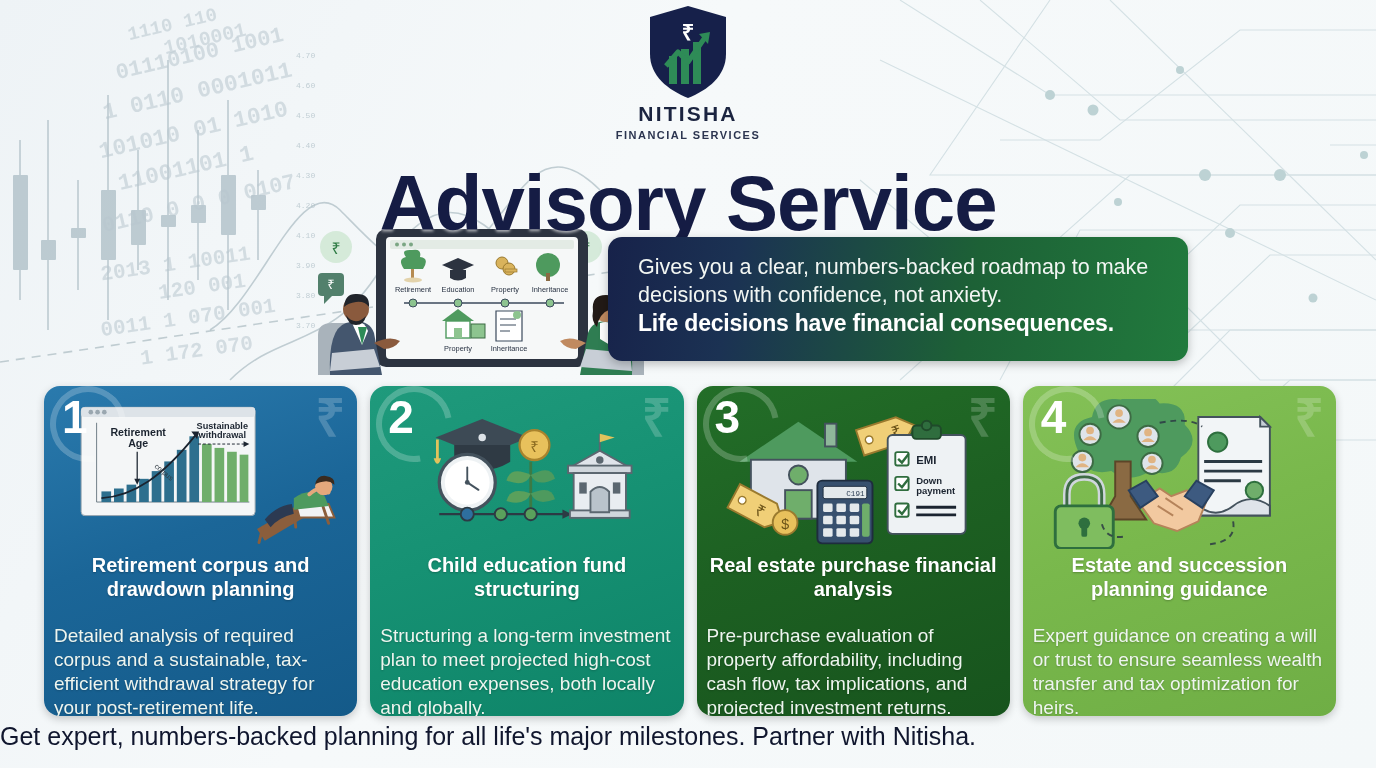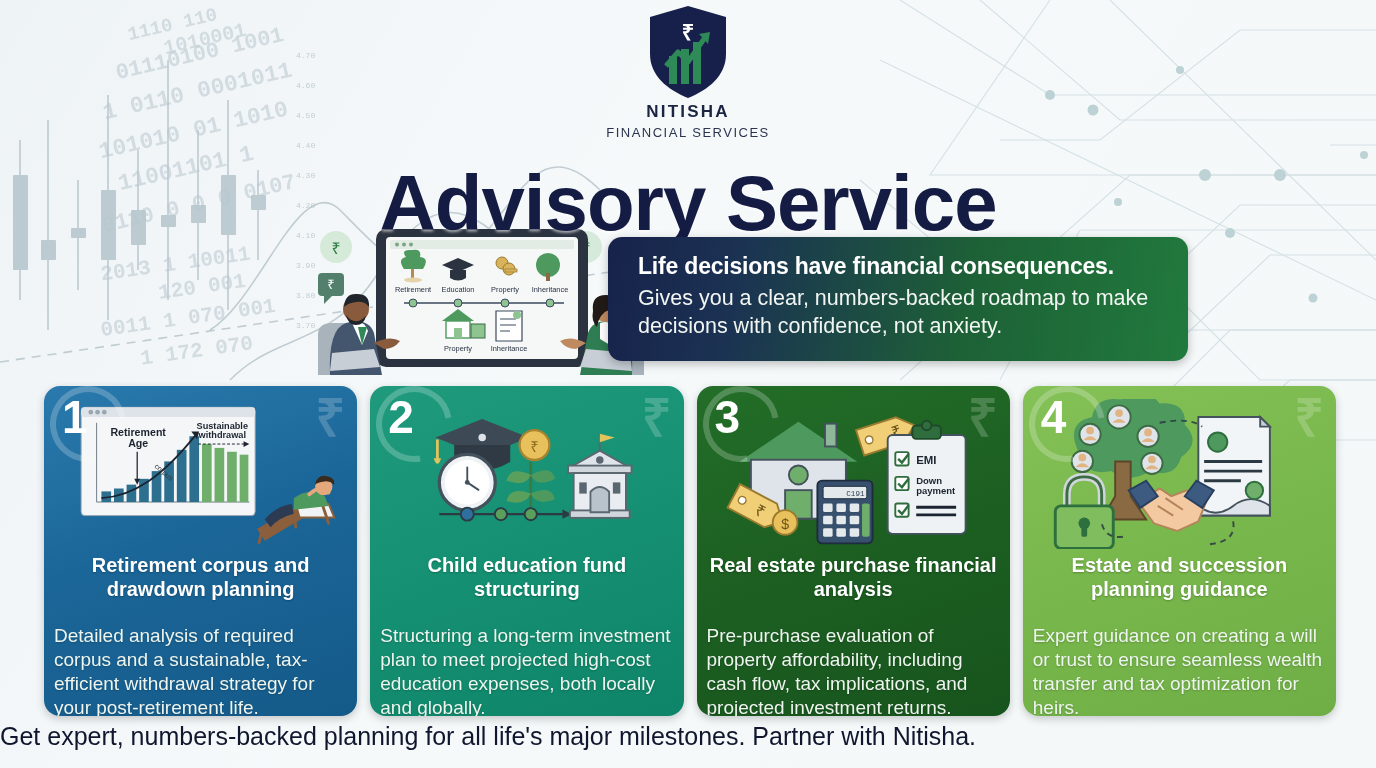"NITISHA" #brand-name { font-size: 17px -> 21px }
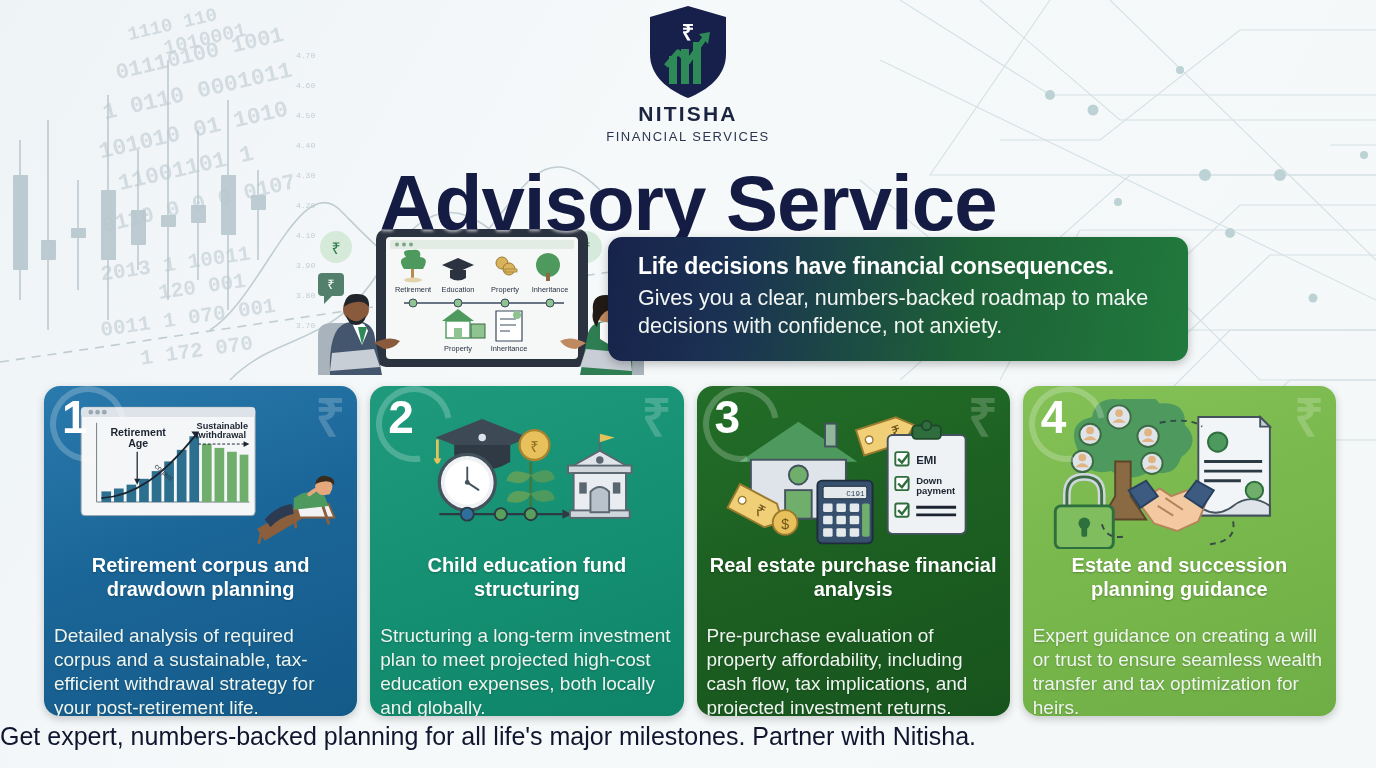"FINANCIAL SERVICES" #brand-sub { font-size: 13px -> 11px; font-weight: 400 -> 700 }
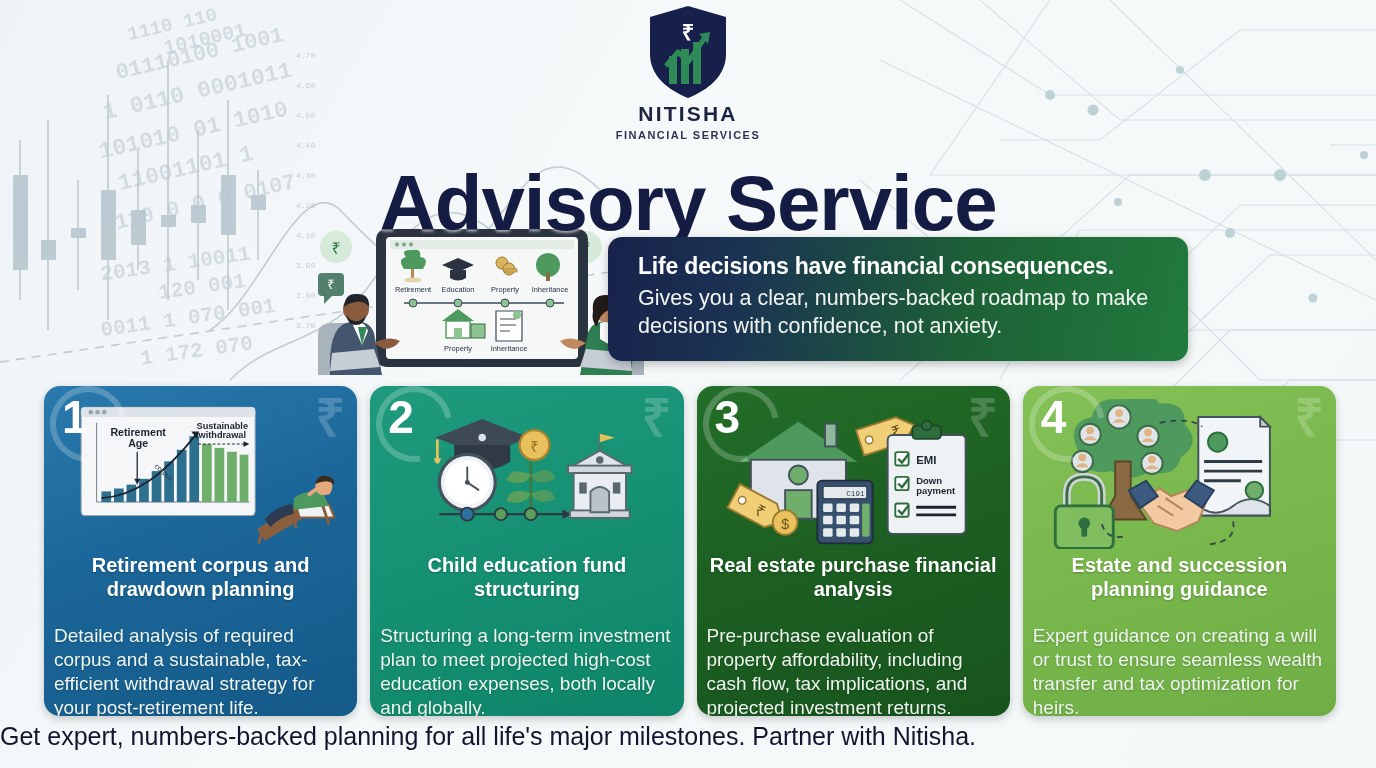"Life decisions have financial" div { order: before "Gives you a clear, numbers-backed" -> after "Gives you a clear, numbers-backed" }
